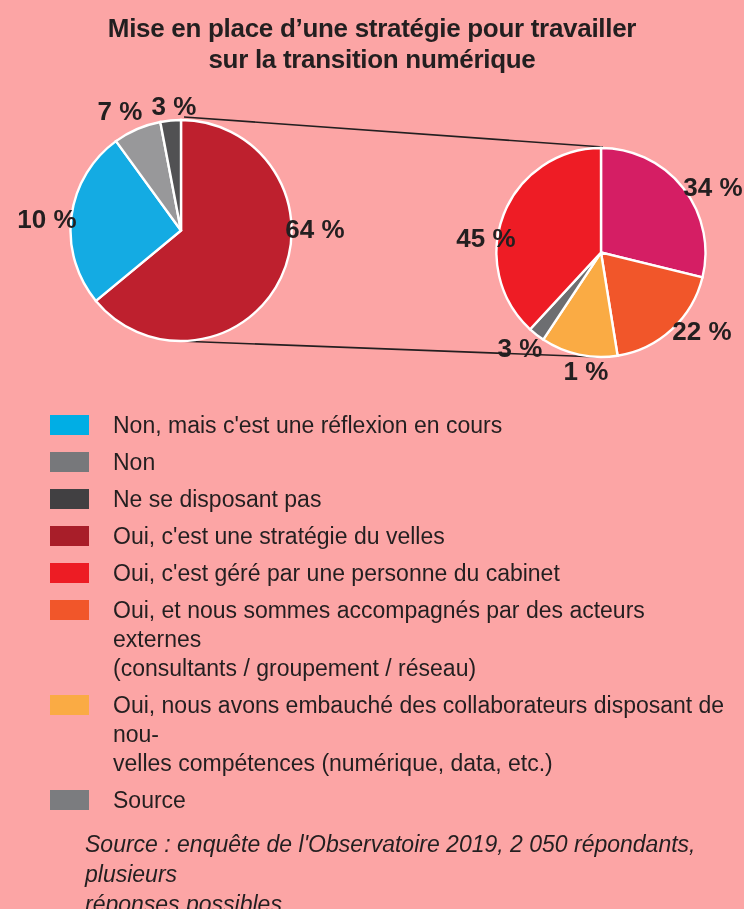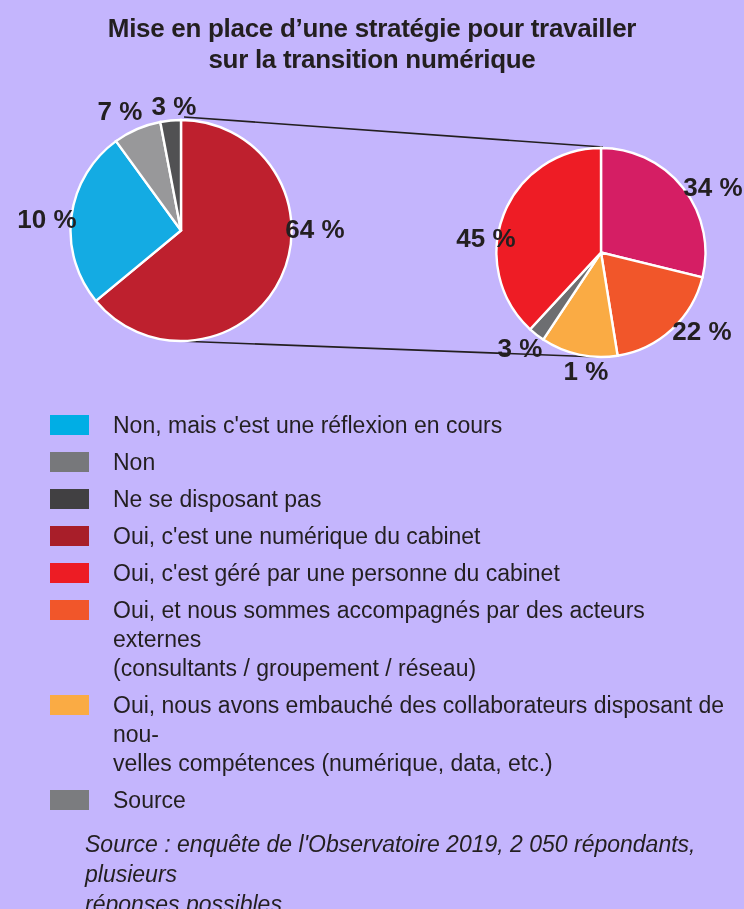"Mise en place d’une stratégie" .figure { background: #c4b5fd -> #fca5a5 }
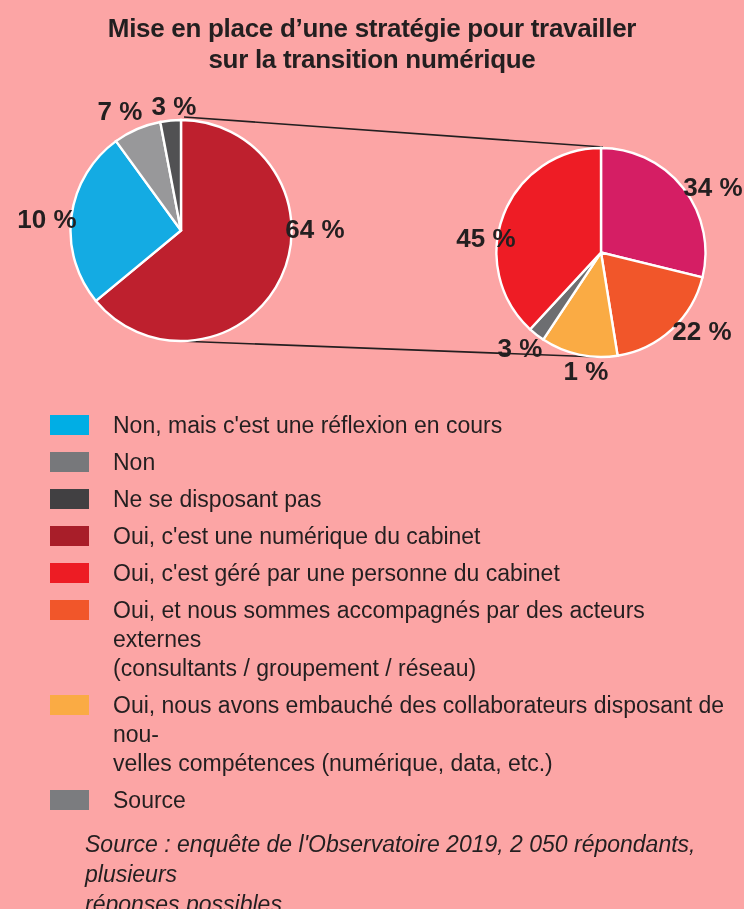"Oui, c'est une numérique du" span.legend-label { text: numérique du cabinet -> stratégie du velles }
